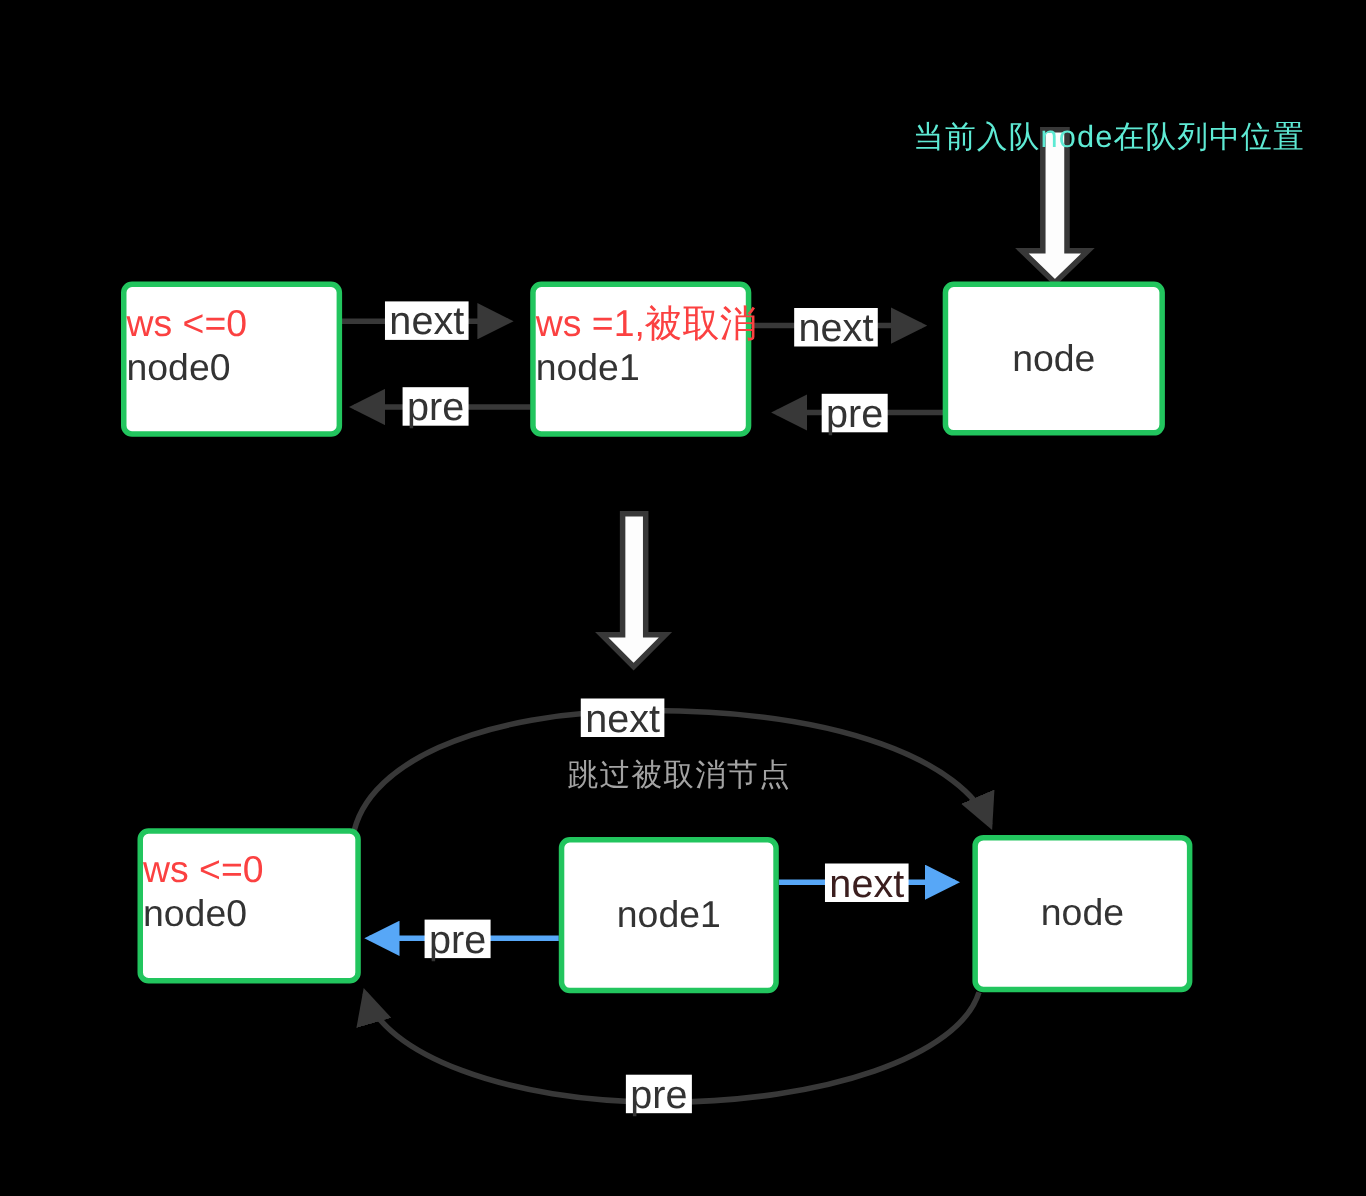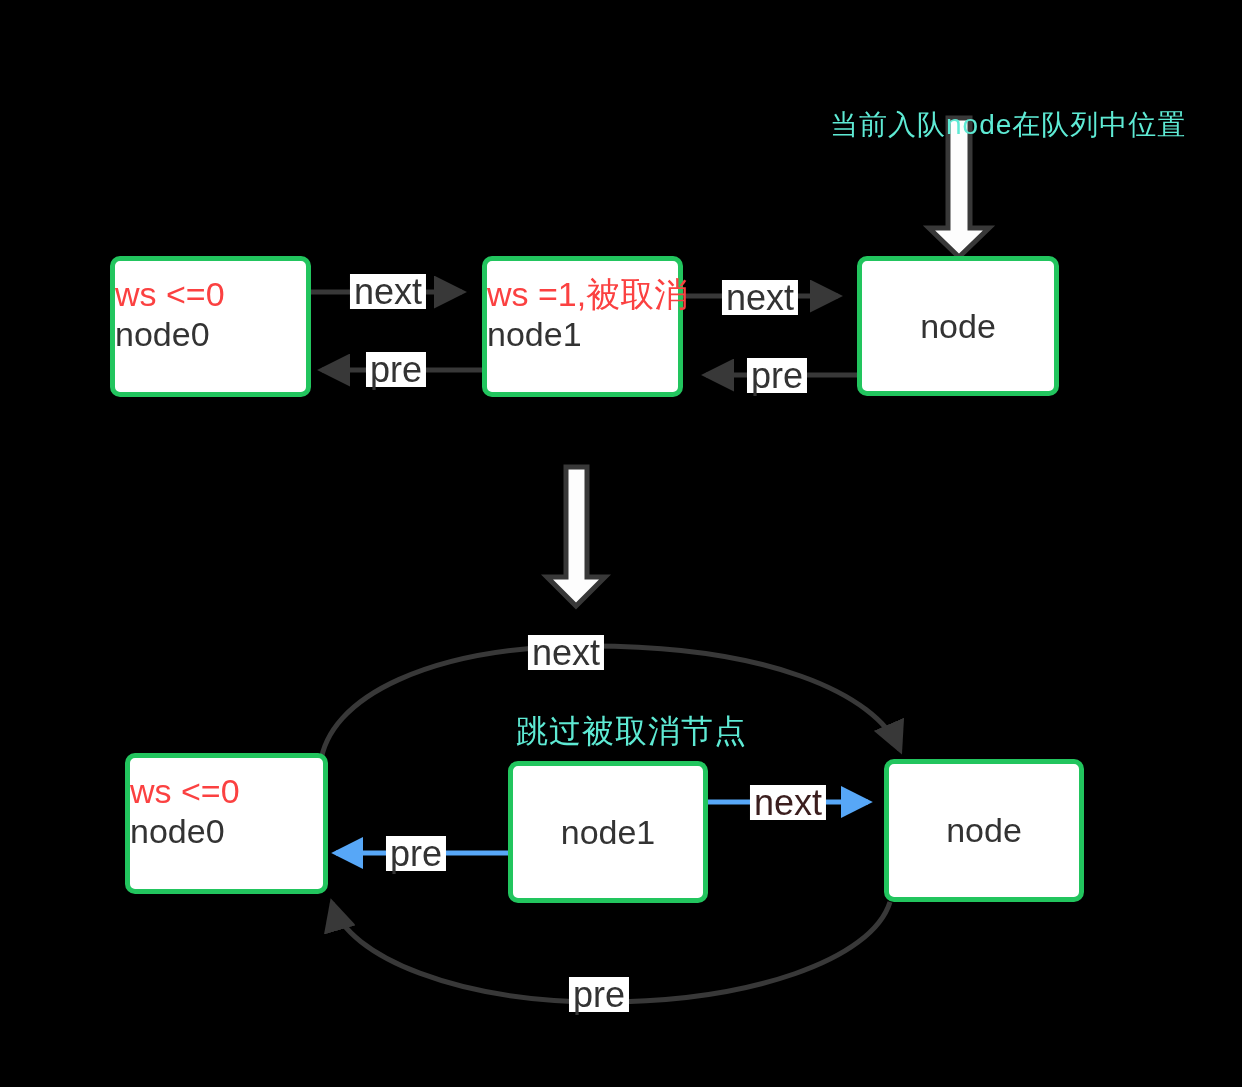"跳过被取消节点" .annotation-red { color: #5eead4 -> #a3a3a3; font-size: 32px -> 28px; top: 710px -> 686px }
